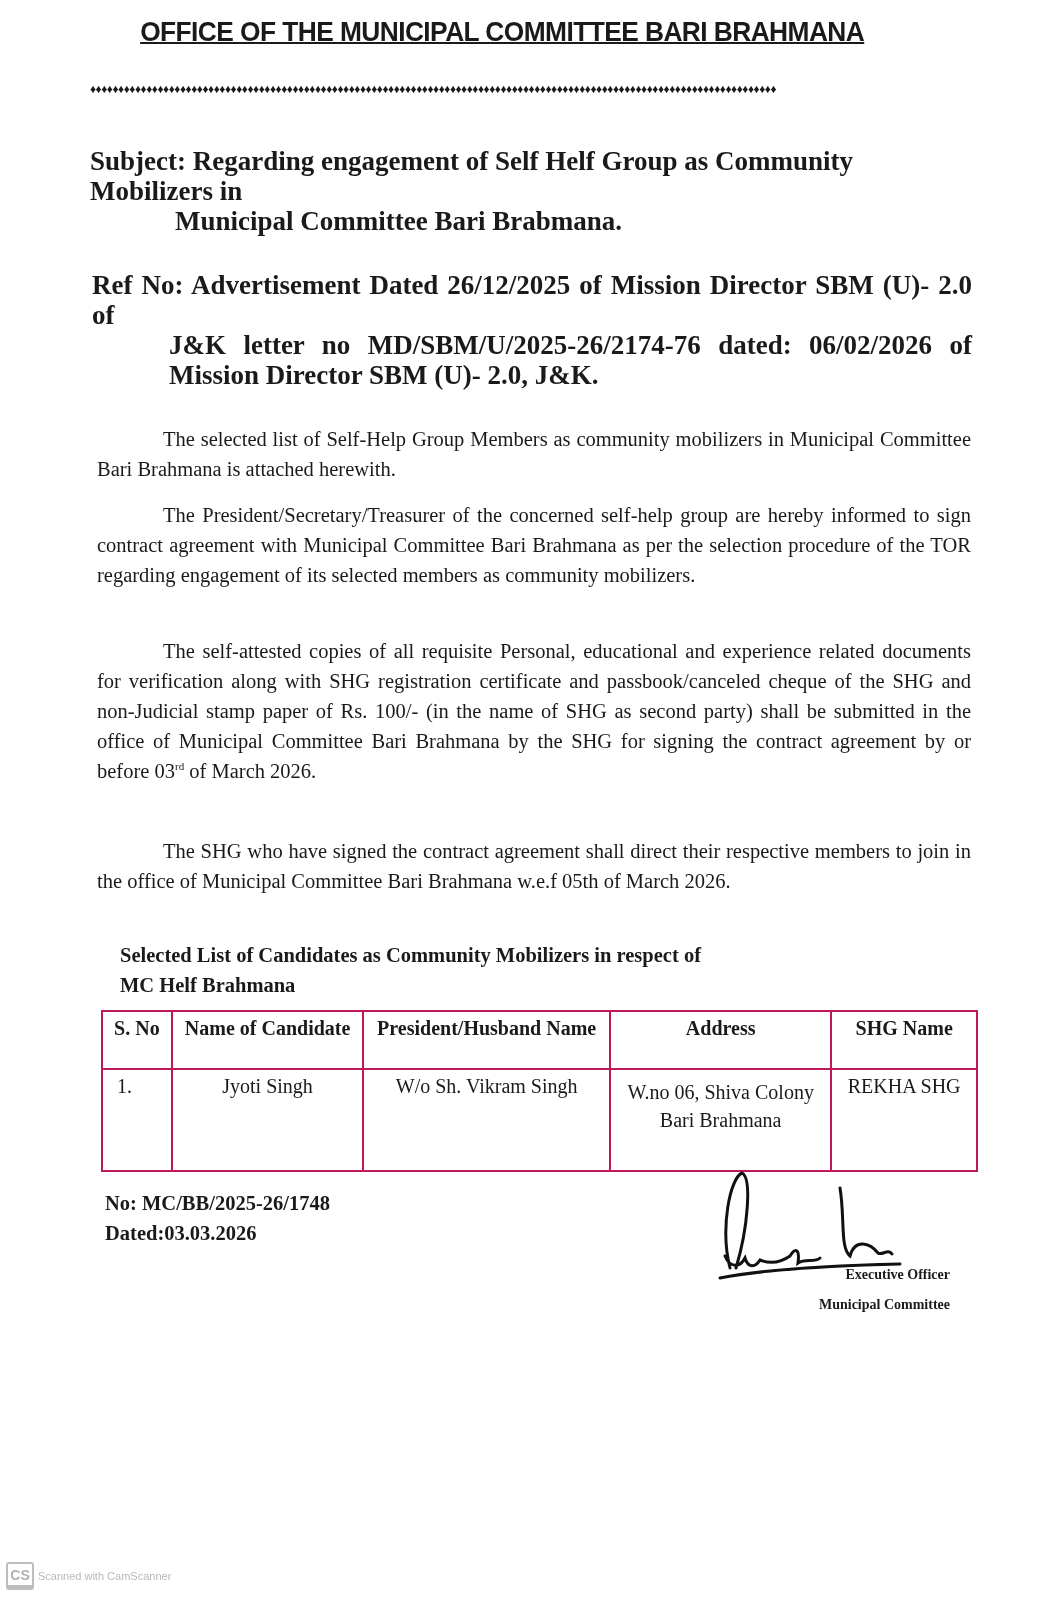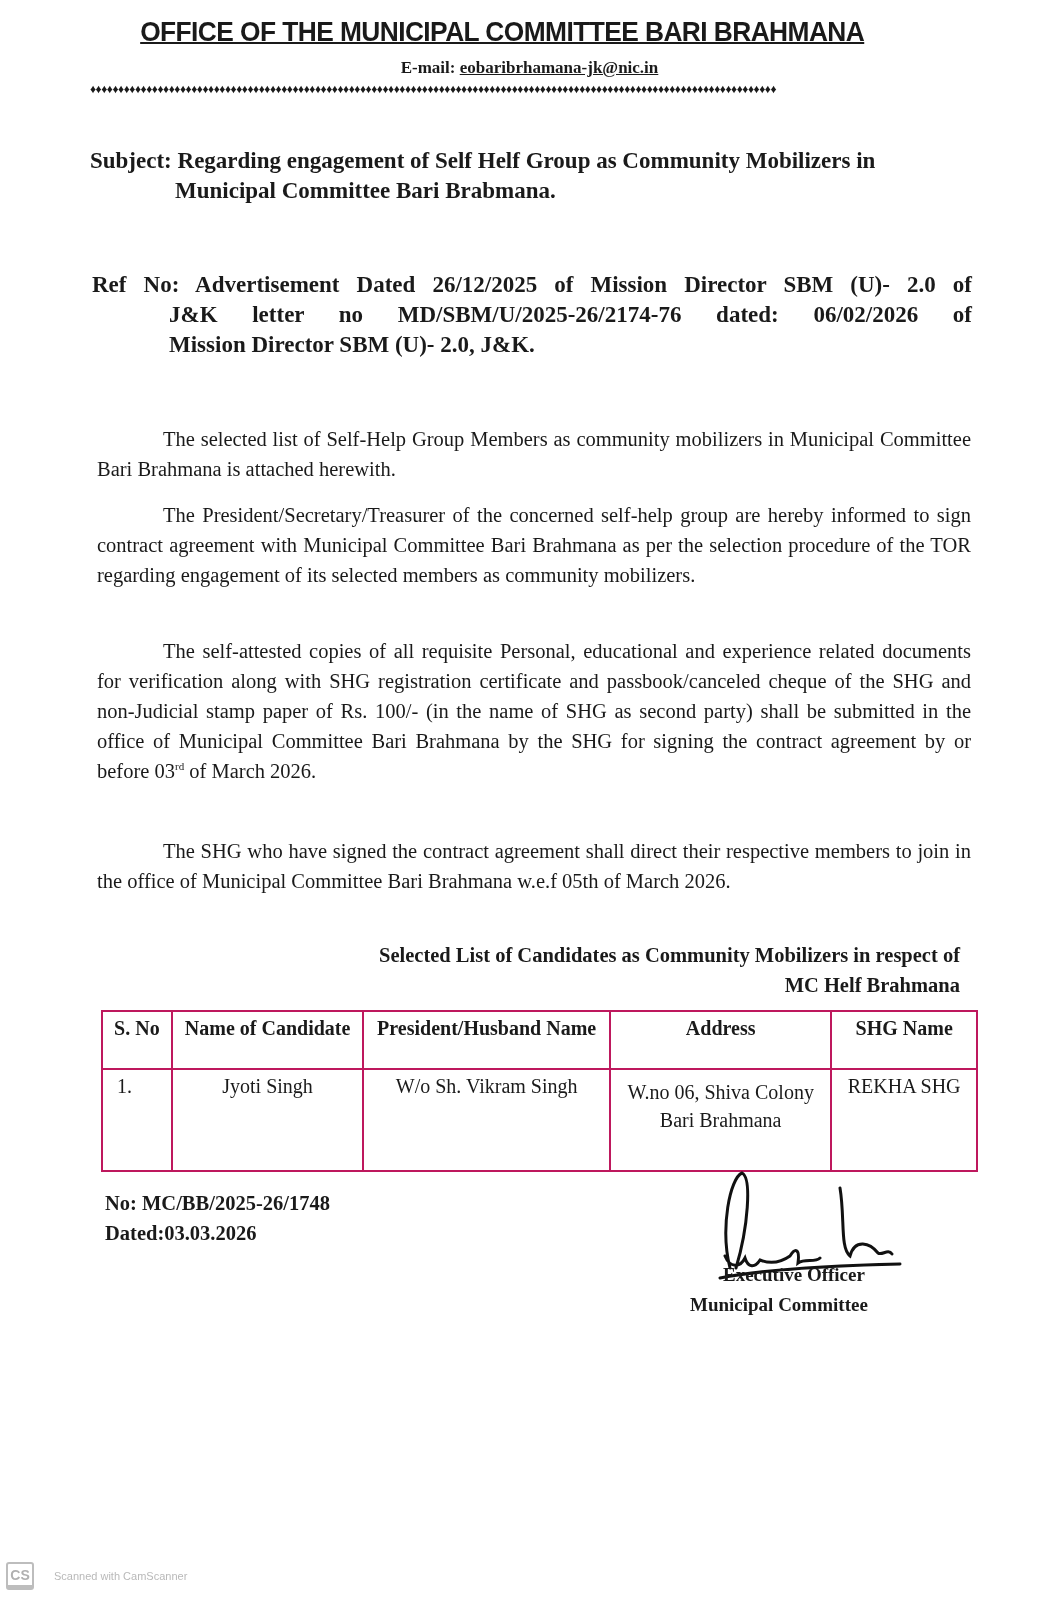"E-mail: eobaribrhamana-jk@nic.in" div.header-email { html: <div> <span>E-mail: </span><span>eobaribrhamana-jk@nic.in</span> </div> -> none }
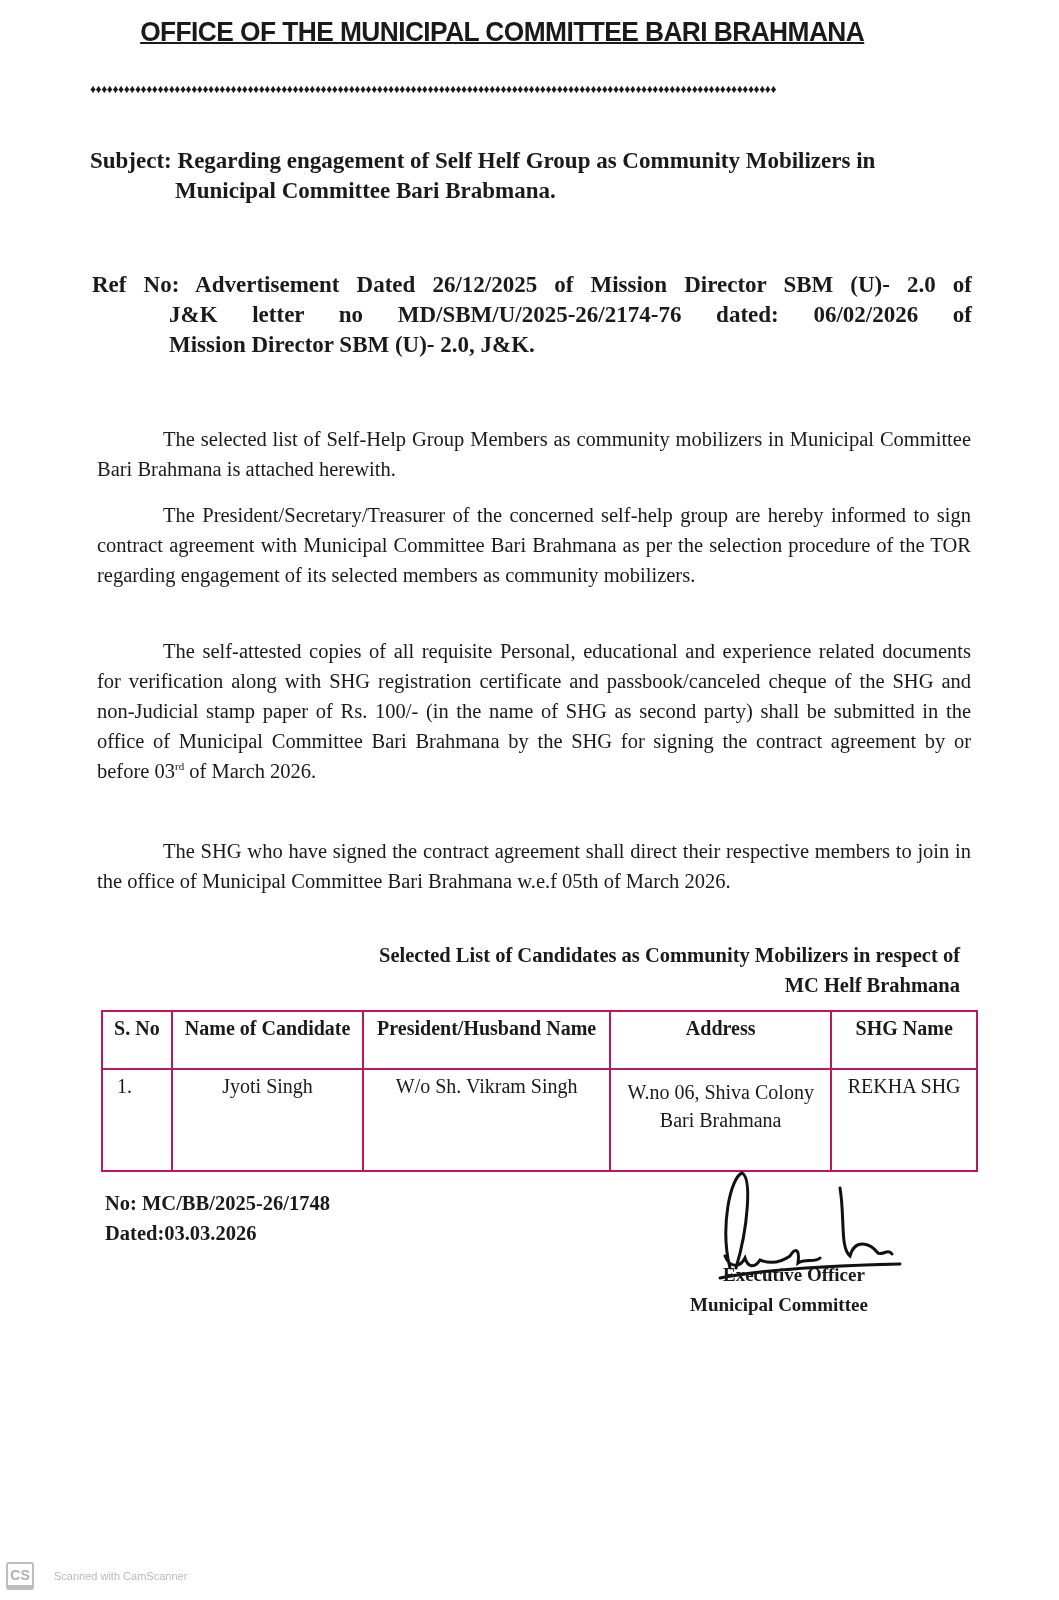"Subject: Regarding engagement of Self" .block { font-size: 23px -> 27px }
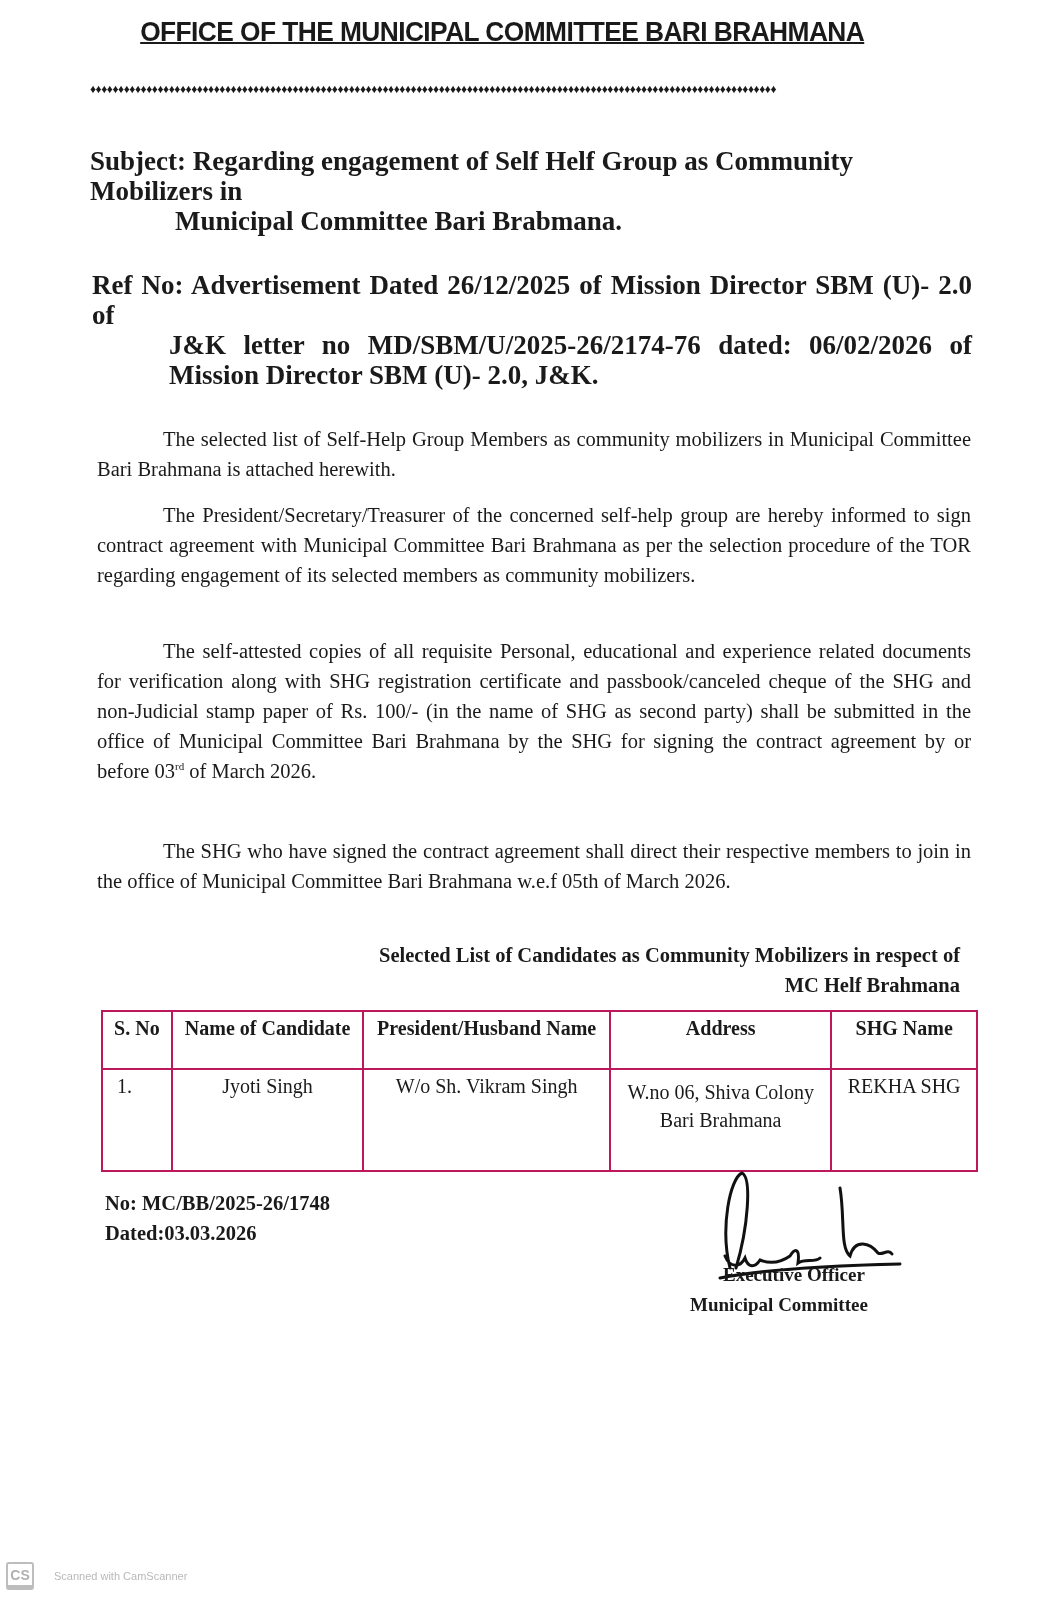"Selected List of Candidates as" .list-title { text-align: right -> left }
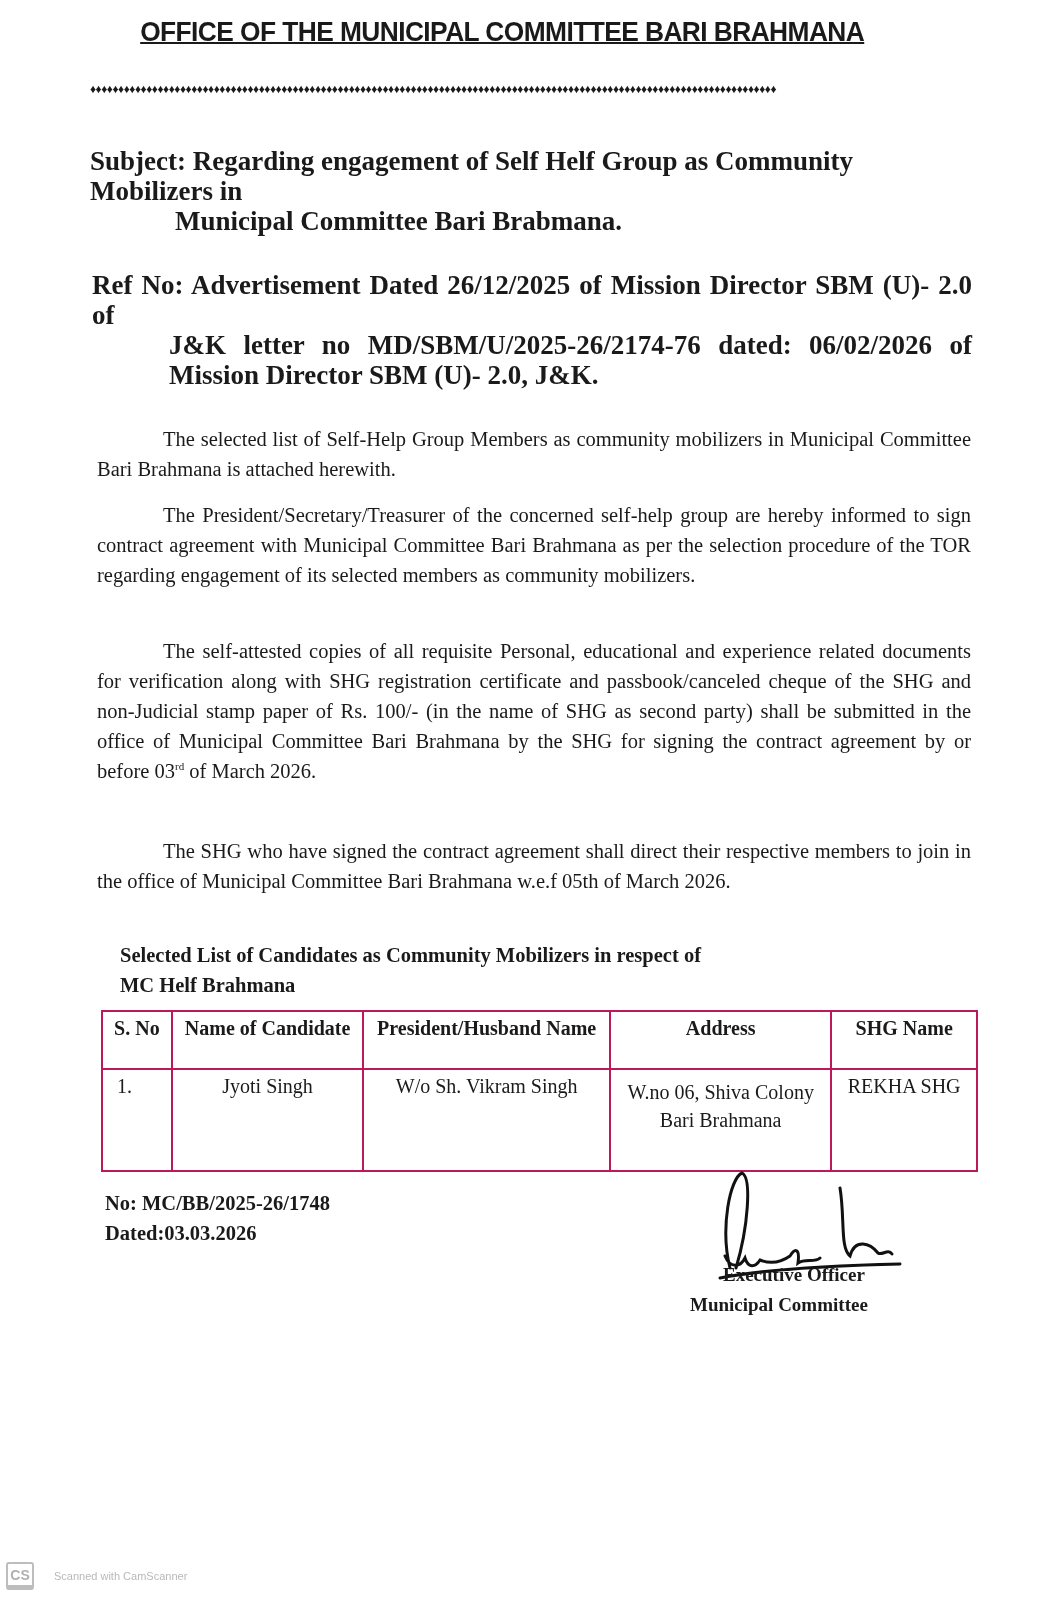"Executive Officer" .sign-block { font-size: 19px -> 14px; text-align: left -> right }
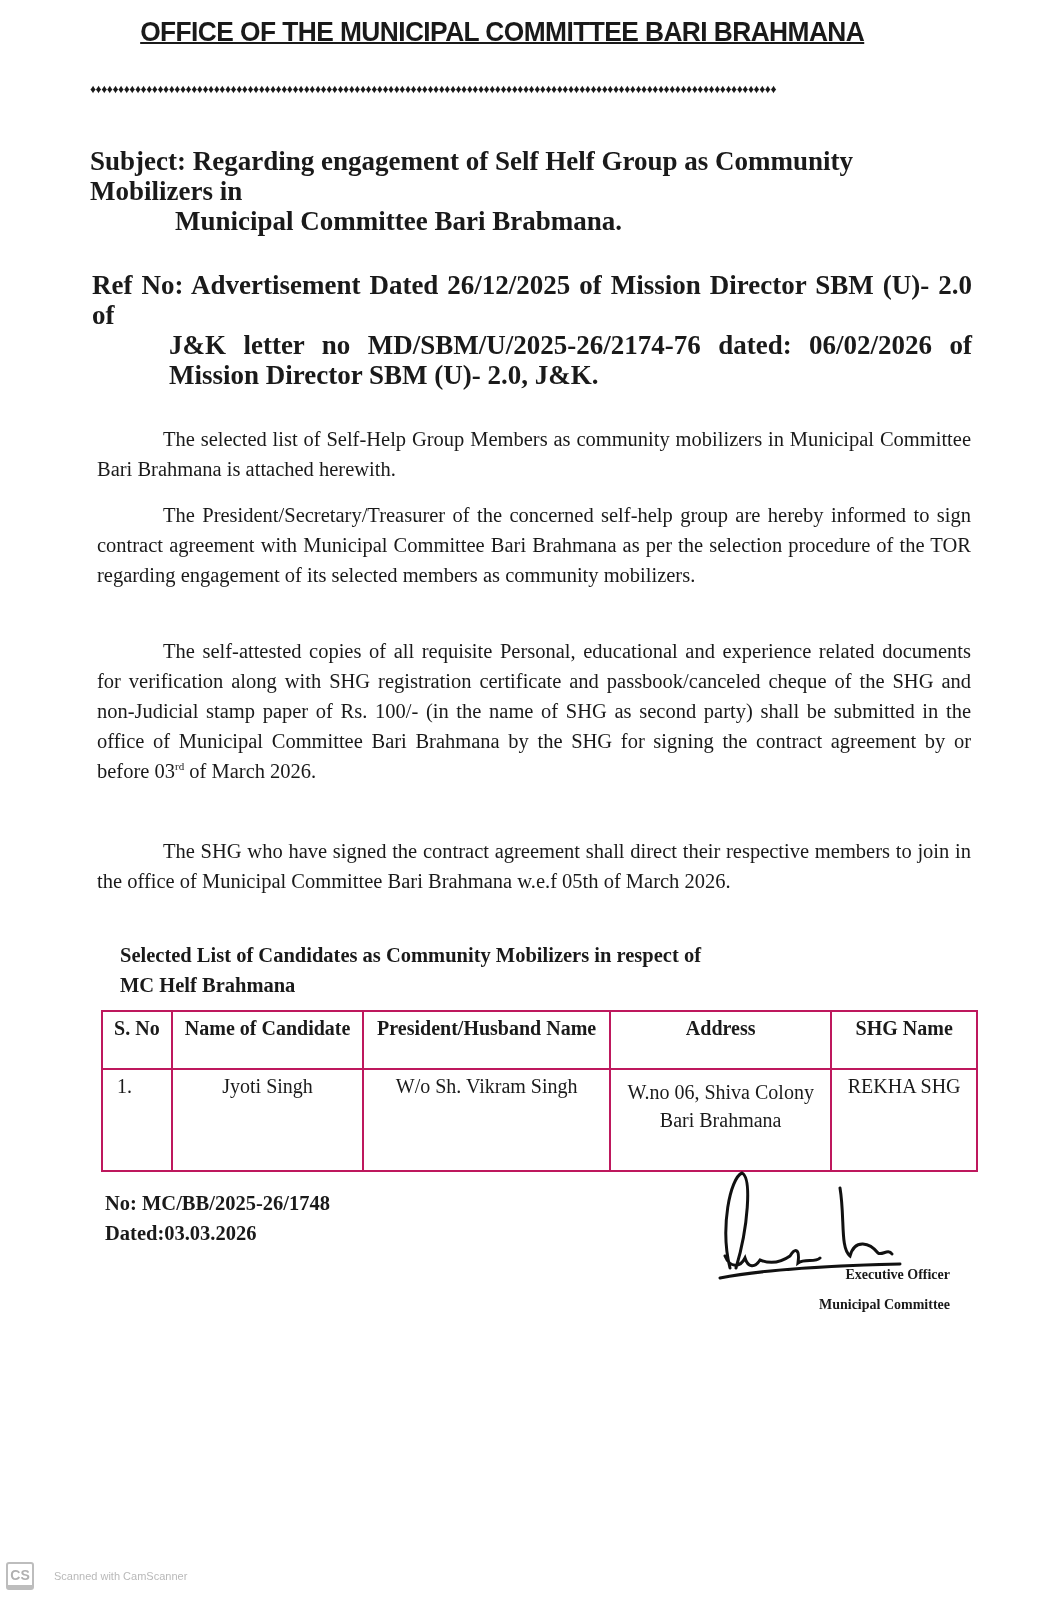"CS" .cs-footer { gap: 20px -> 4px }
